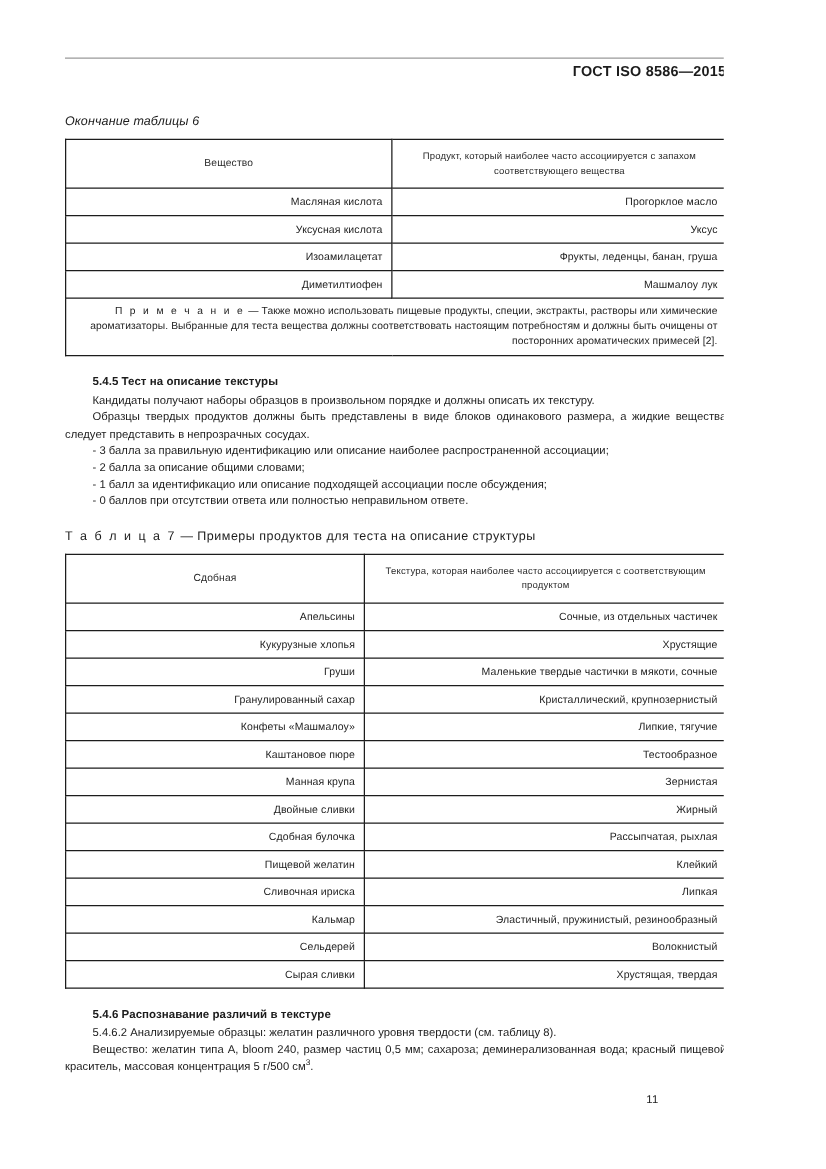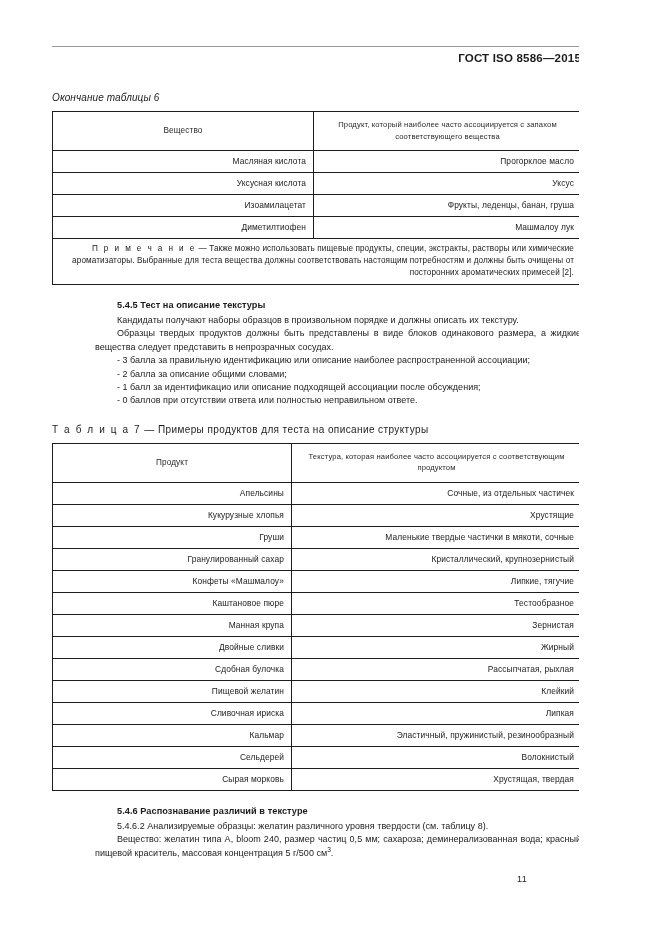"5.4.5 Тест на описание текстуры" .sec { margin-left: 43px -> none }
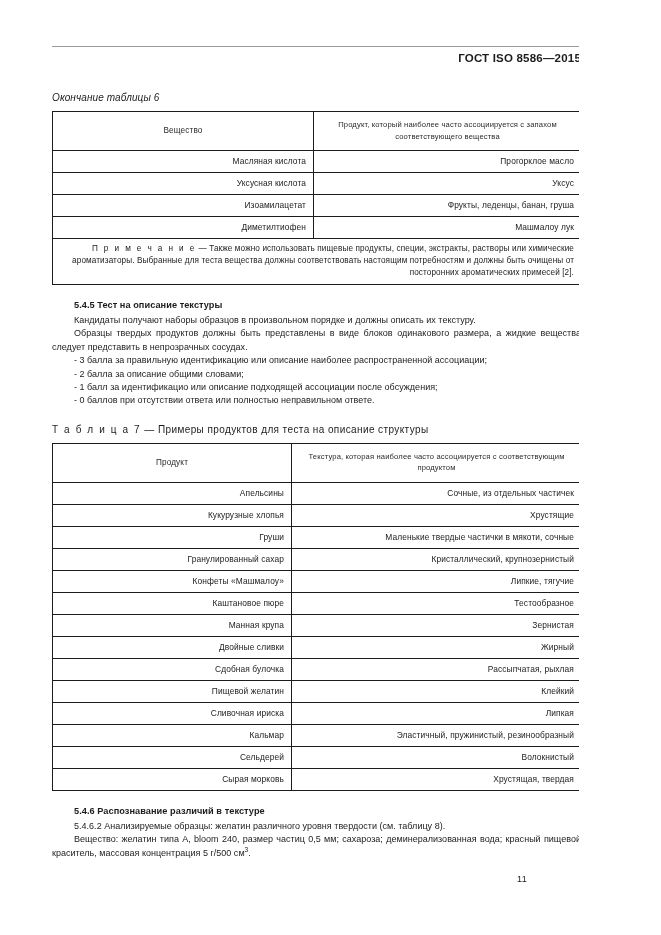"Продукт" th.col-a { text: Продукт -> Сдобная }
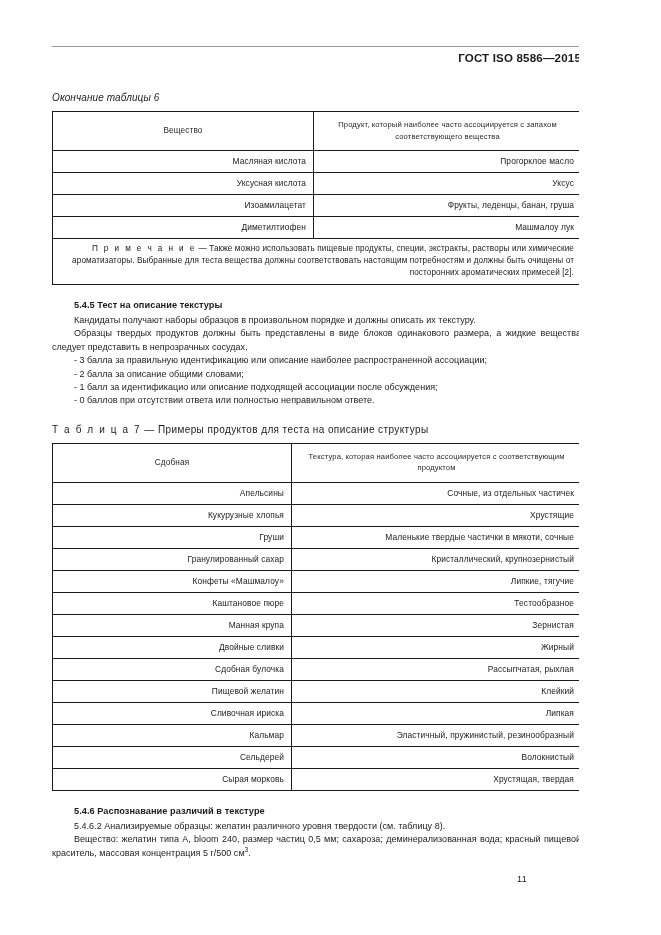"Сырая морковь" td { text: морковь -> сливки }
